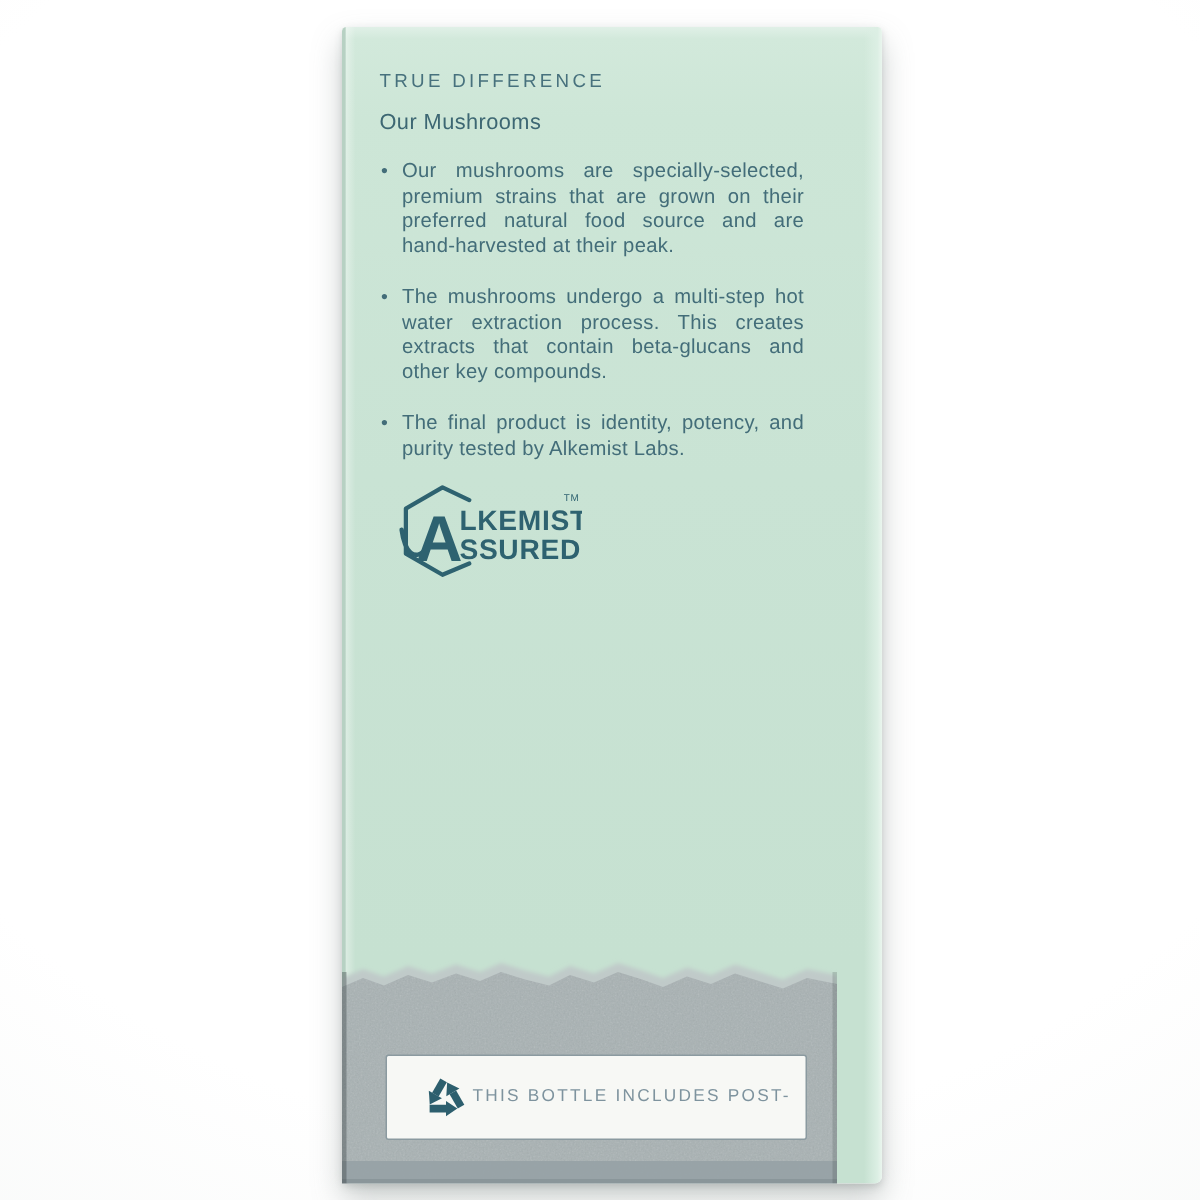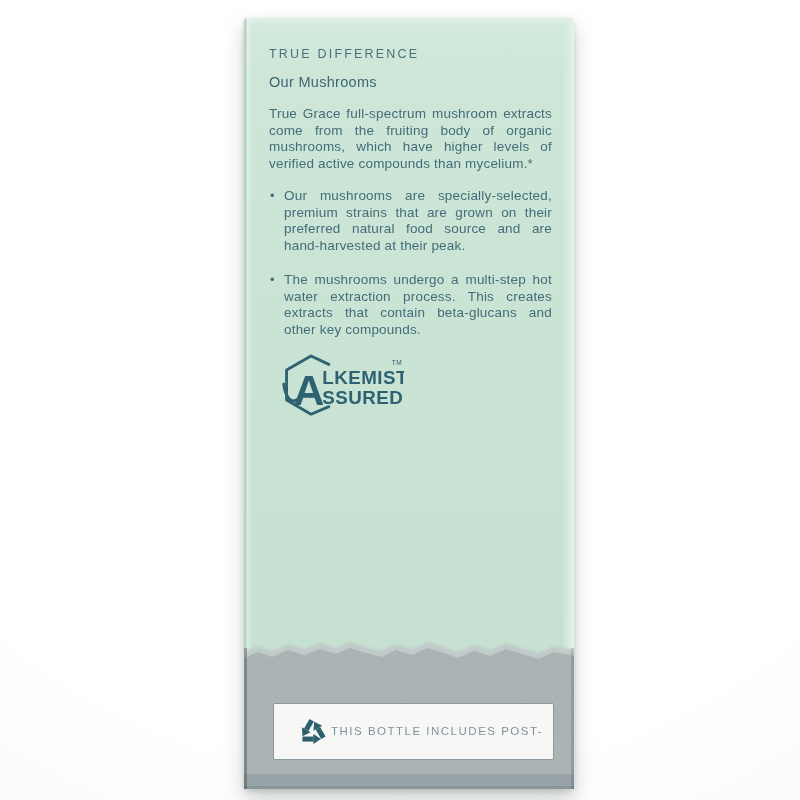"TRUE DIFFERENCE" .box { left: 244px -> 228px; width: 330px -> 360px }
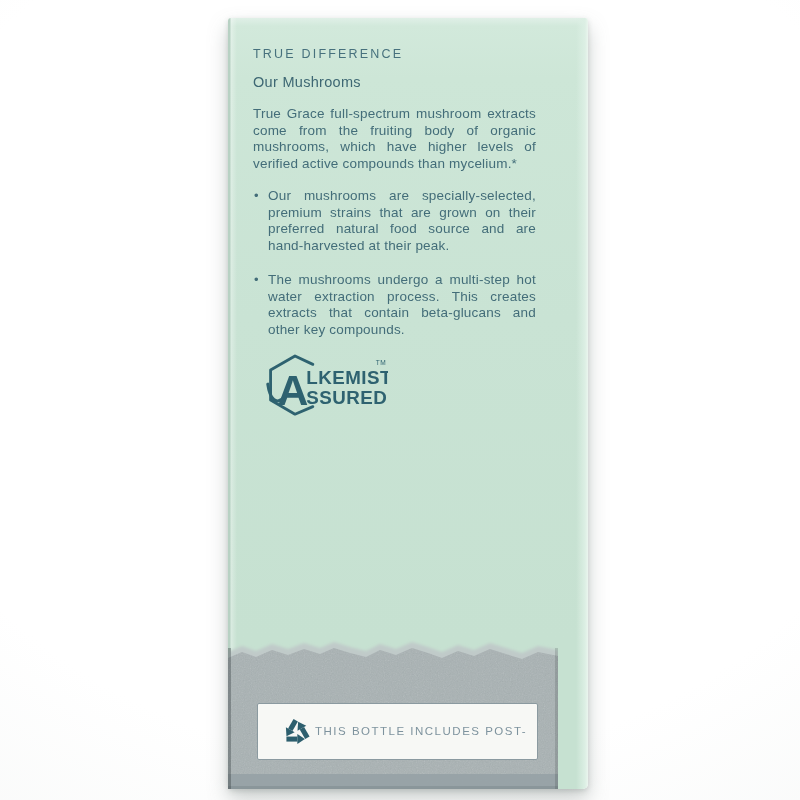"True Grace full-spectrum mushroom" p.intro { html: <p>True Grace full-spectrum mushroom extracts come from the fruiting body of organic mushrooms, which have higher levels of verified active compounds than mycelium.*</p> -> none }
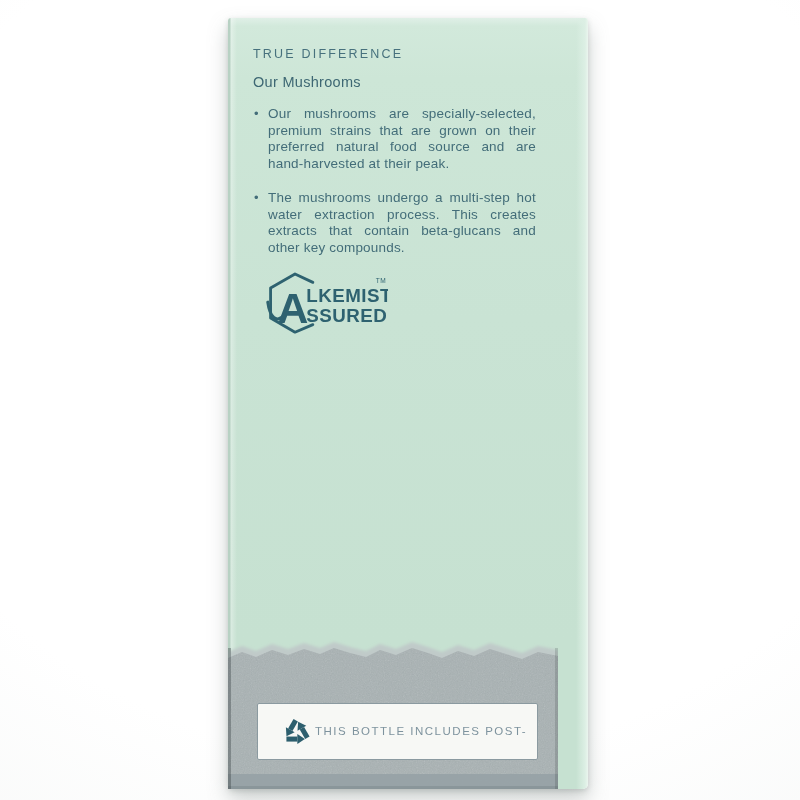"The final product is identity," li { html: none -> <li>The final product is identity, potency, and purity tested by Alkemist Labs.</li> }
